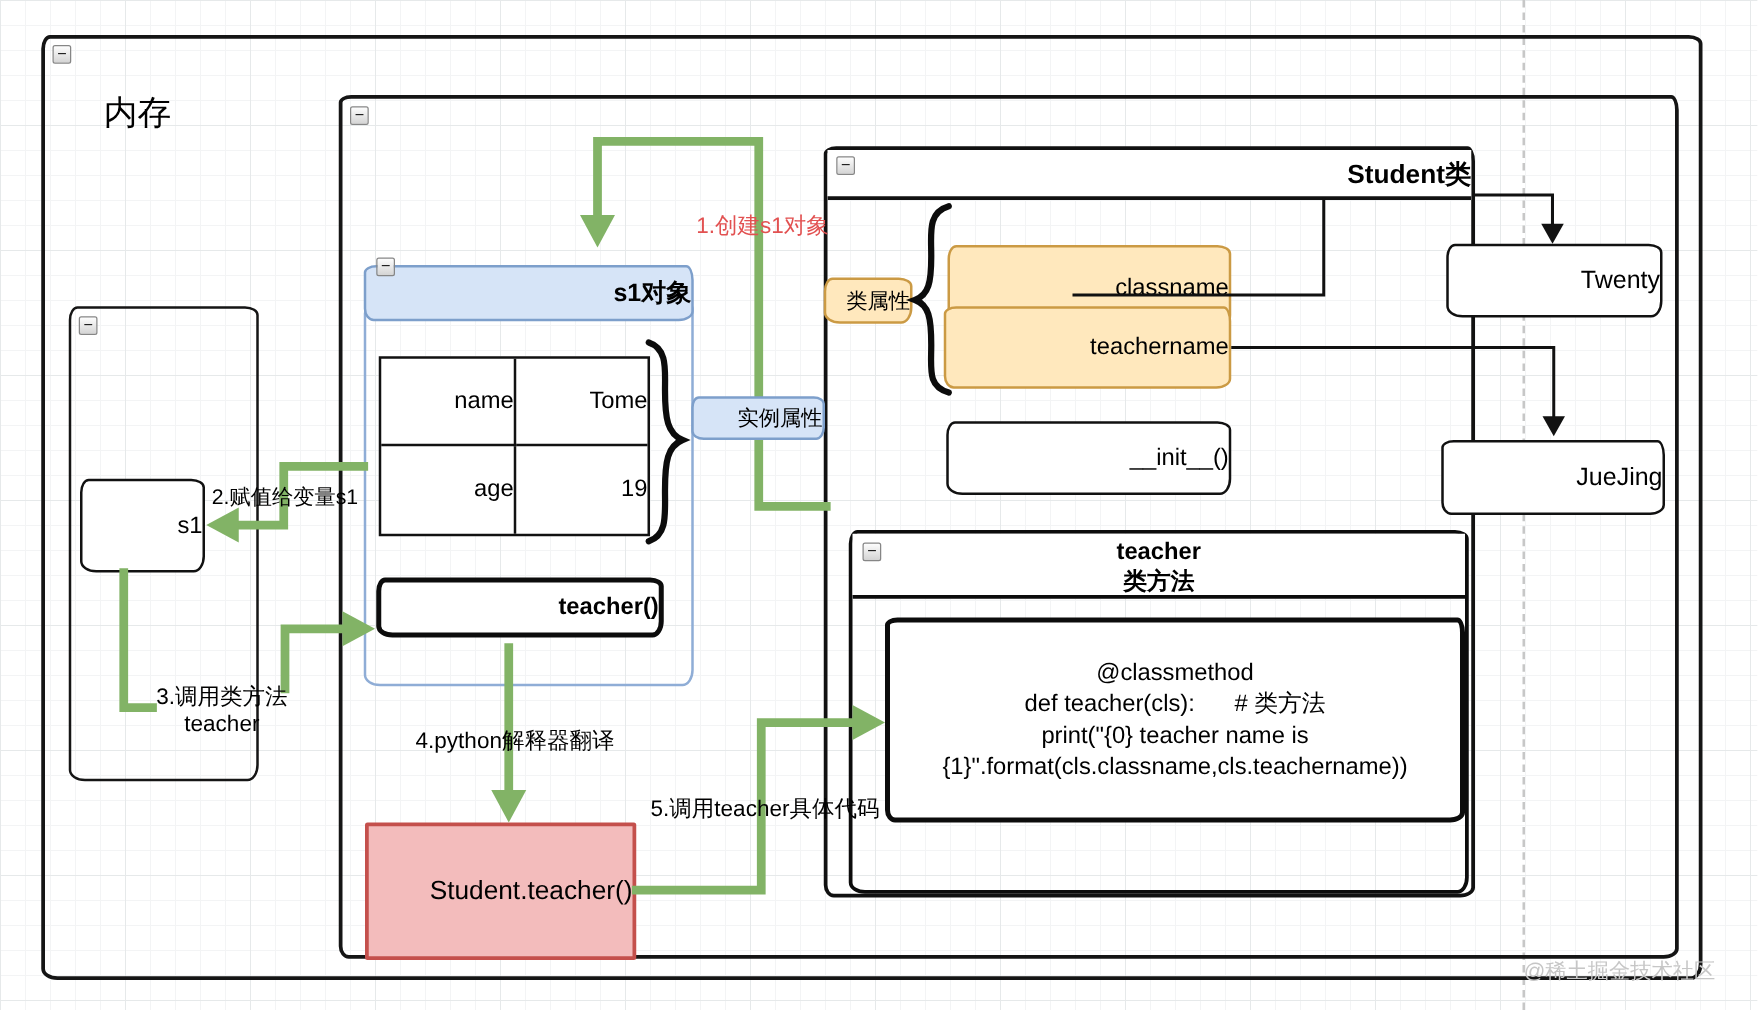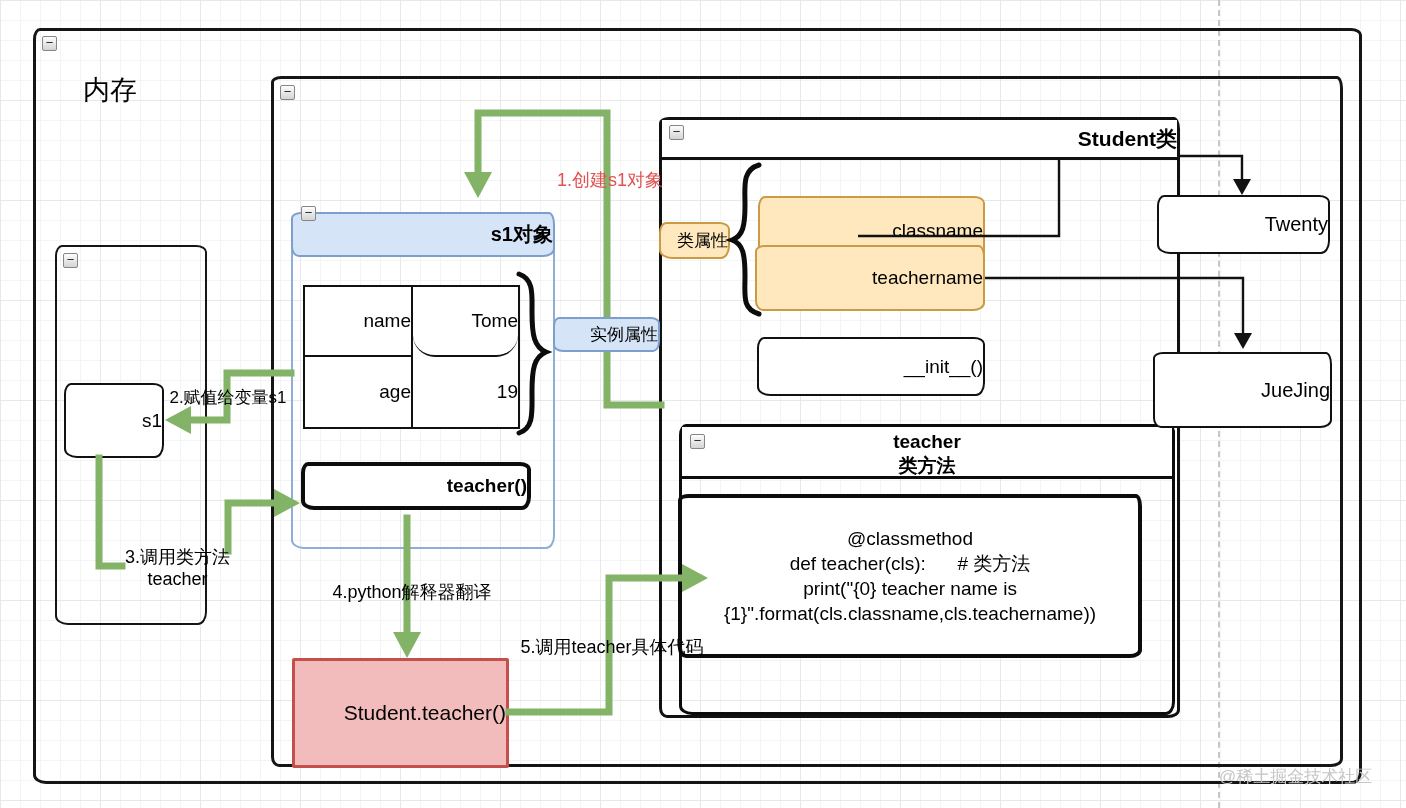"Tome" div.cell { border-radius: 22px -> none }
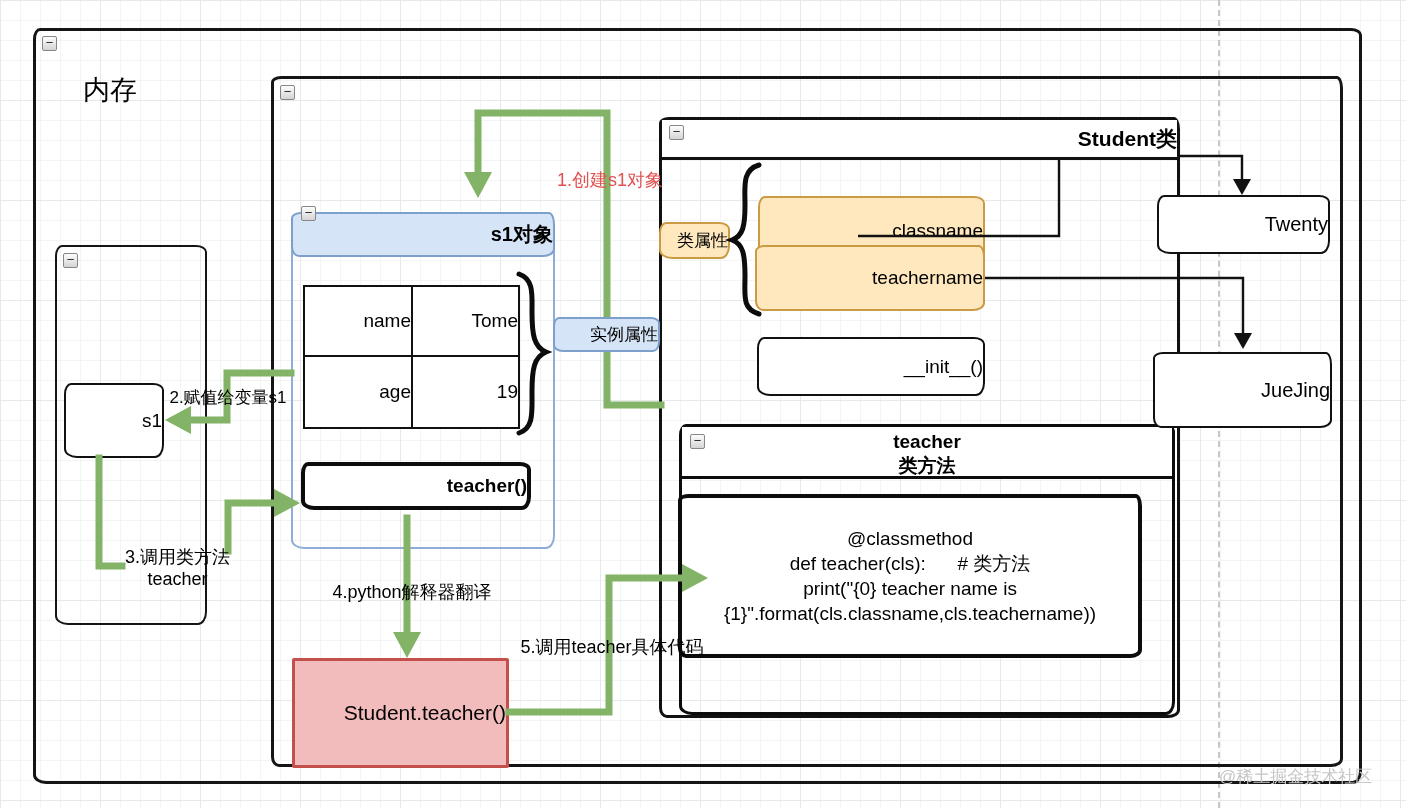"JueJing" div.box { height: 76px -> 60px }
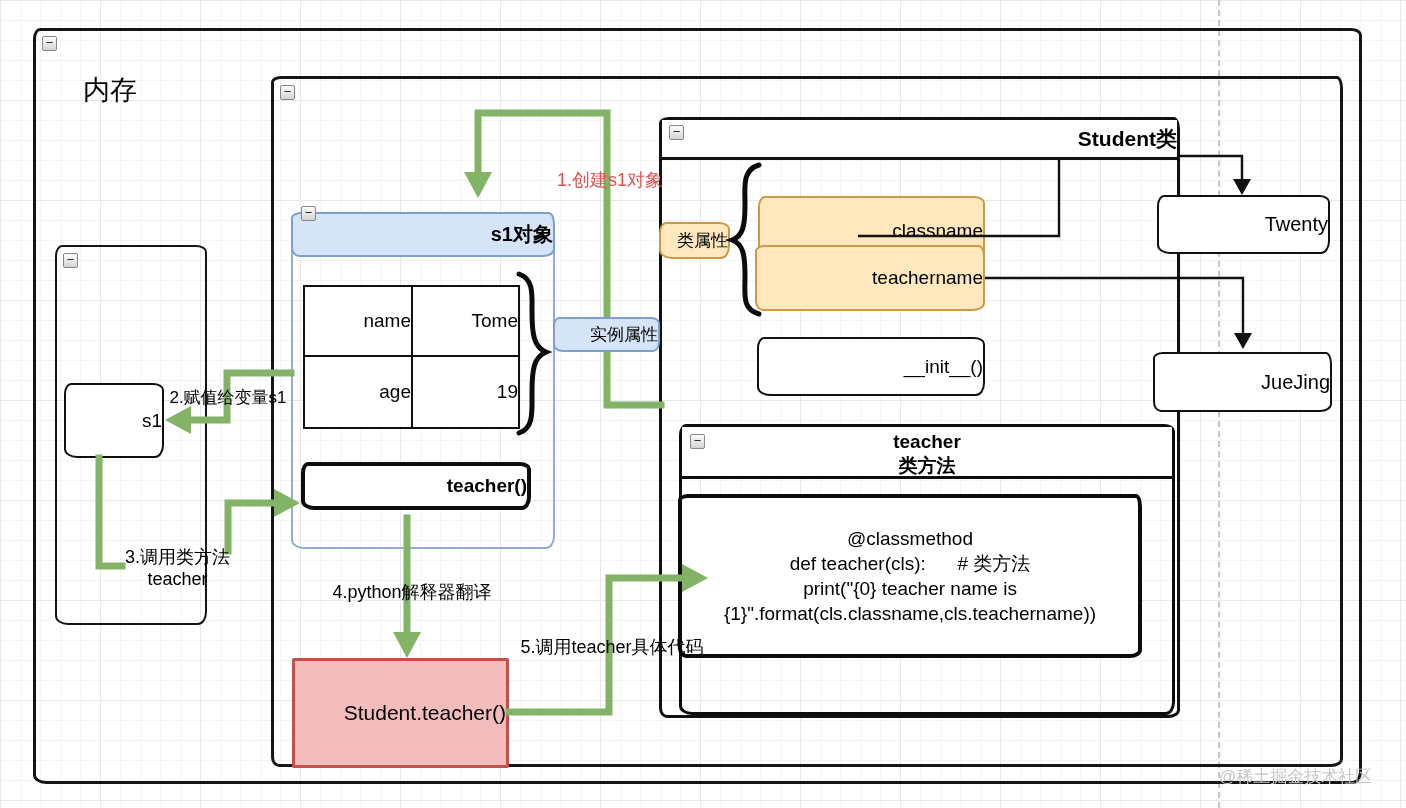"@classmethod" div.box { left: 678px -> 708px }
